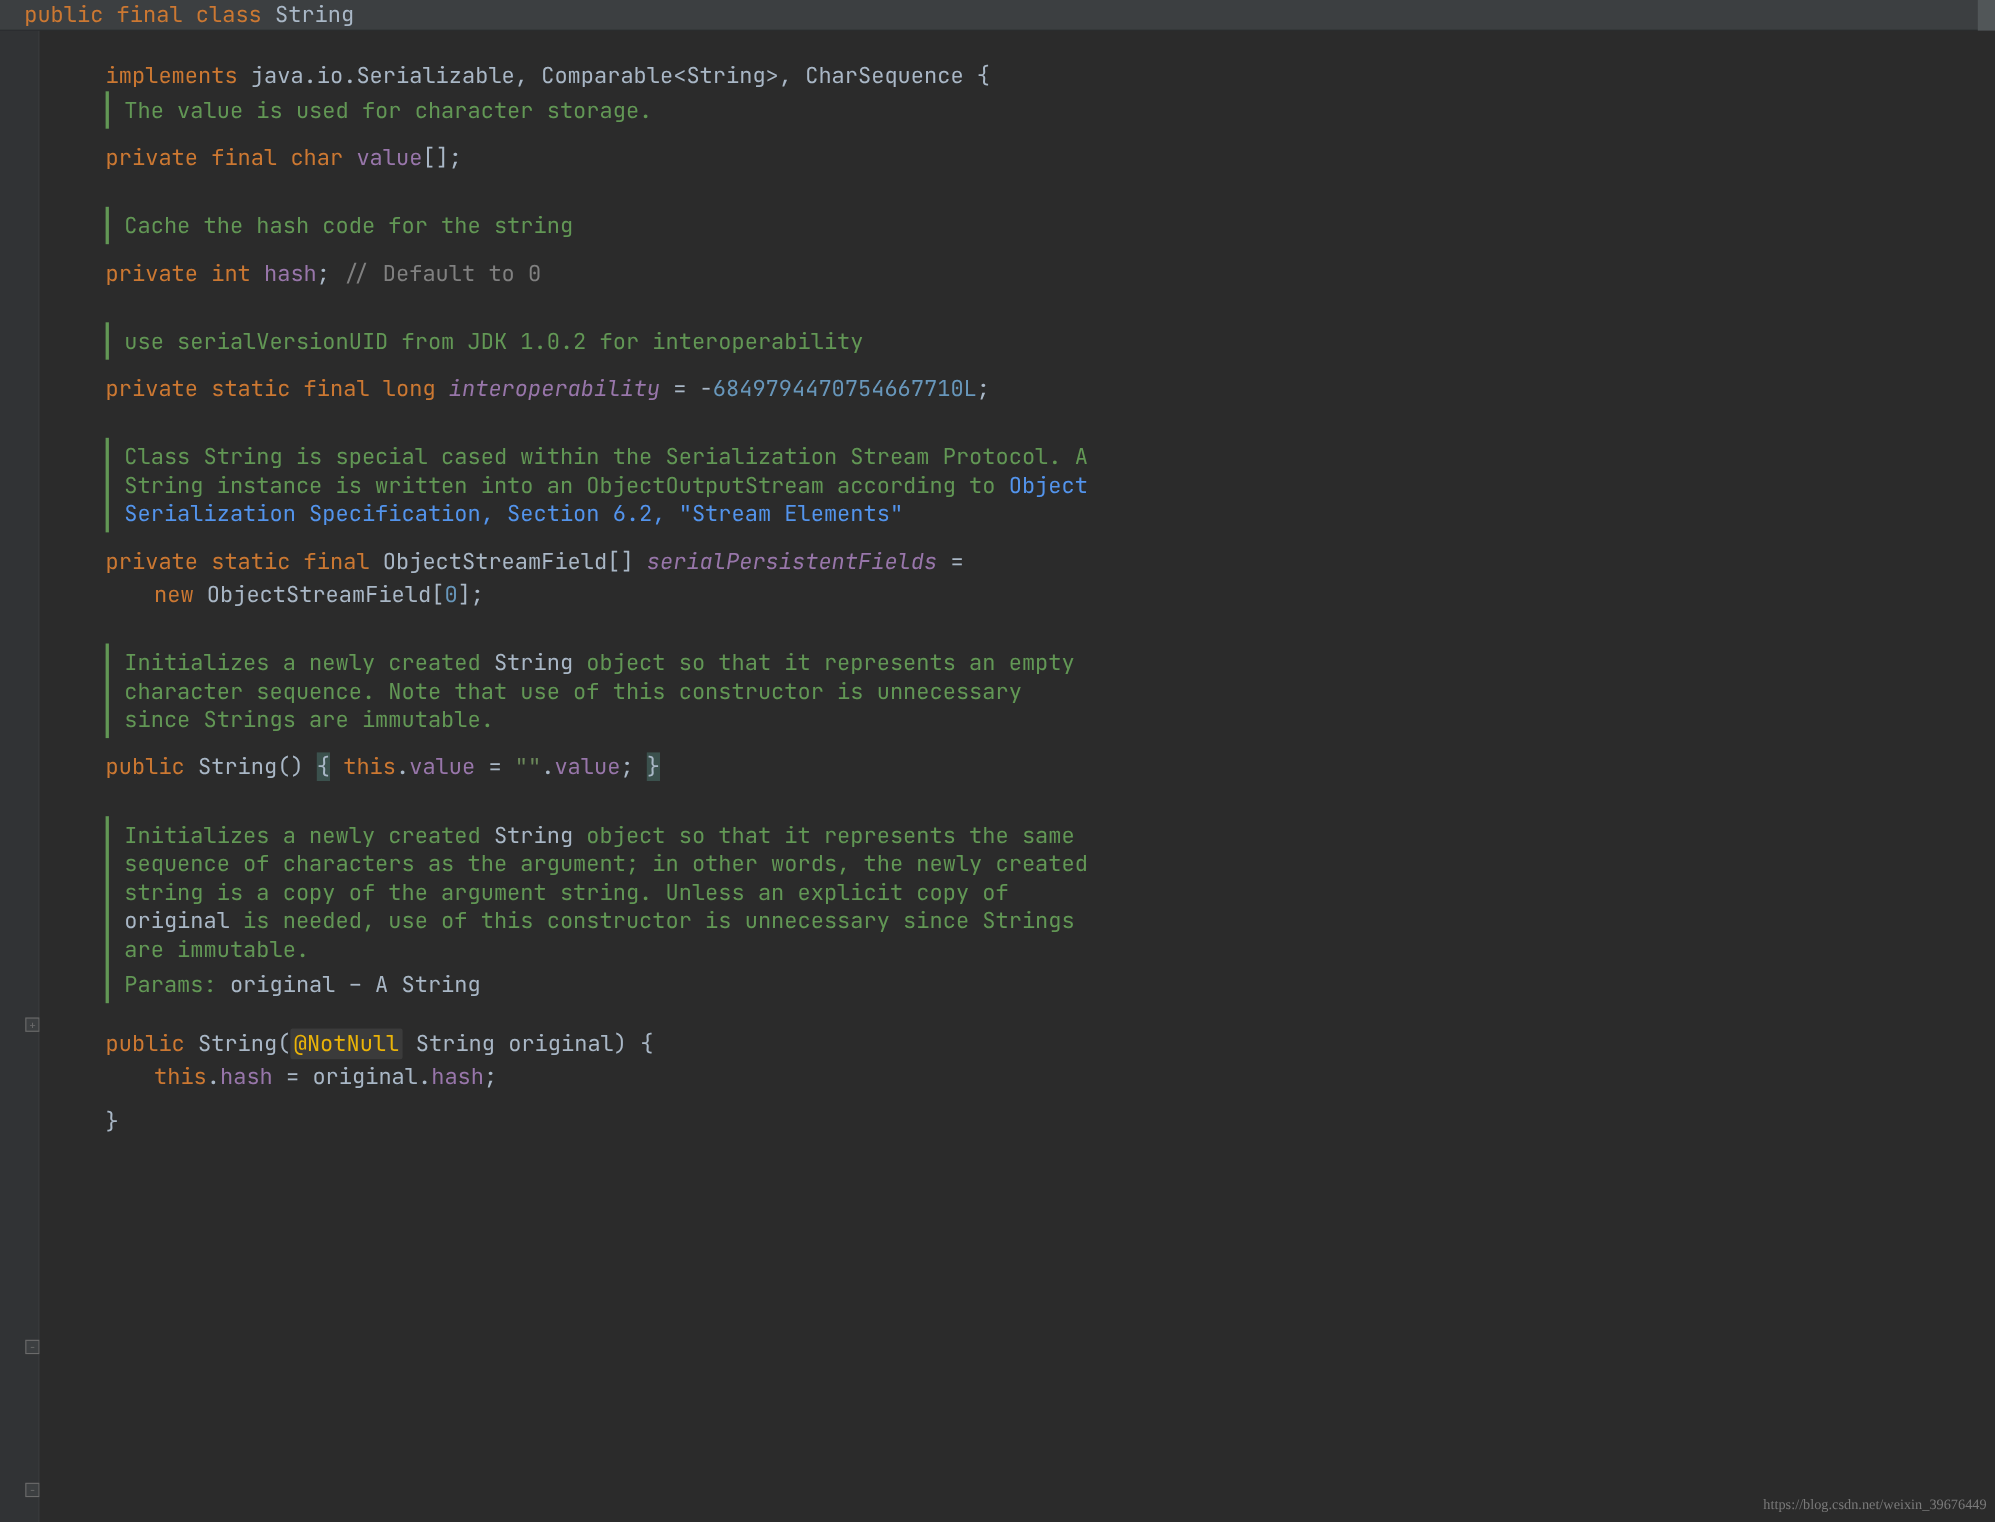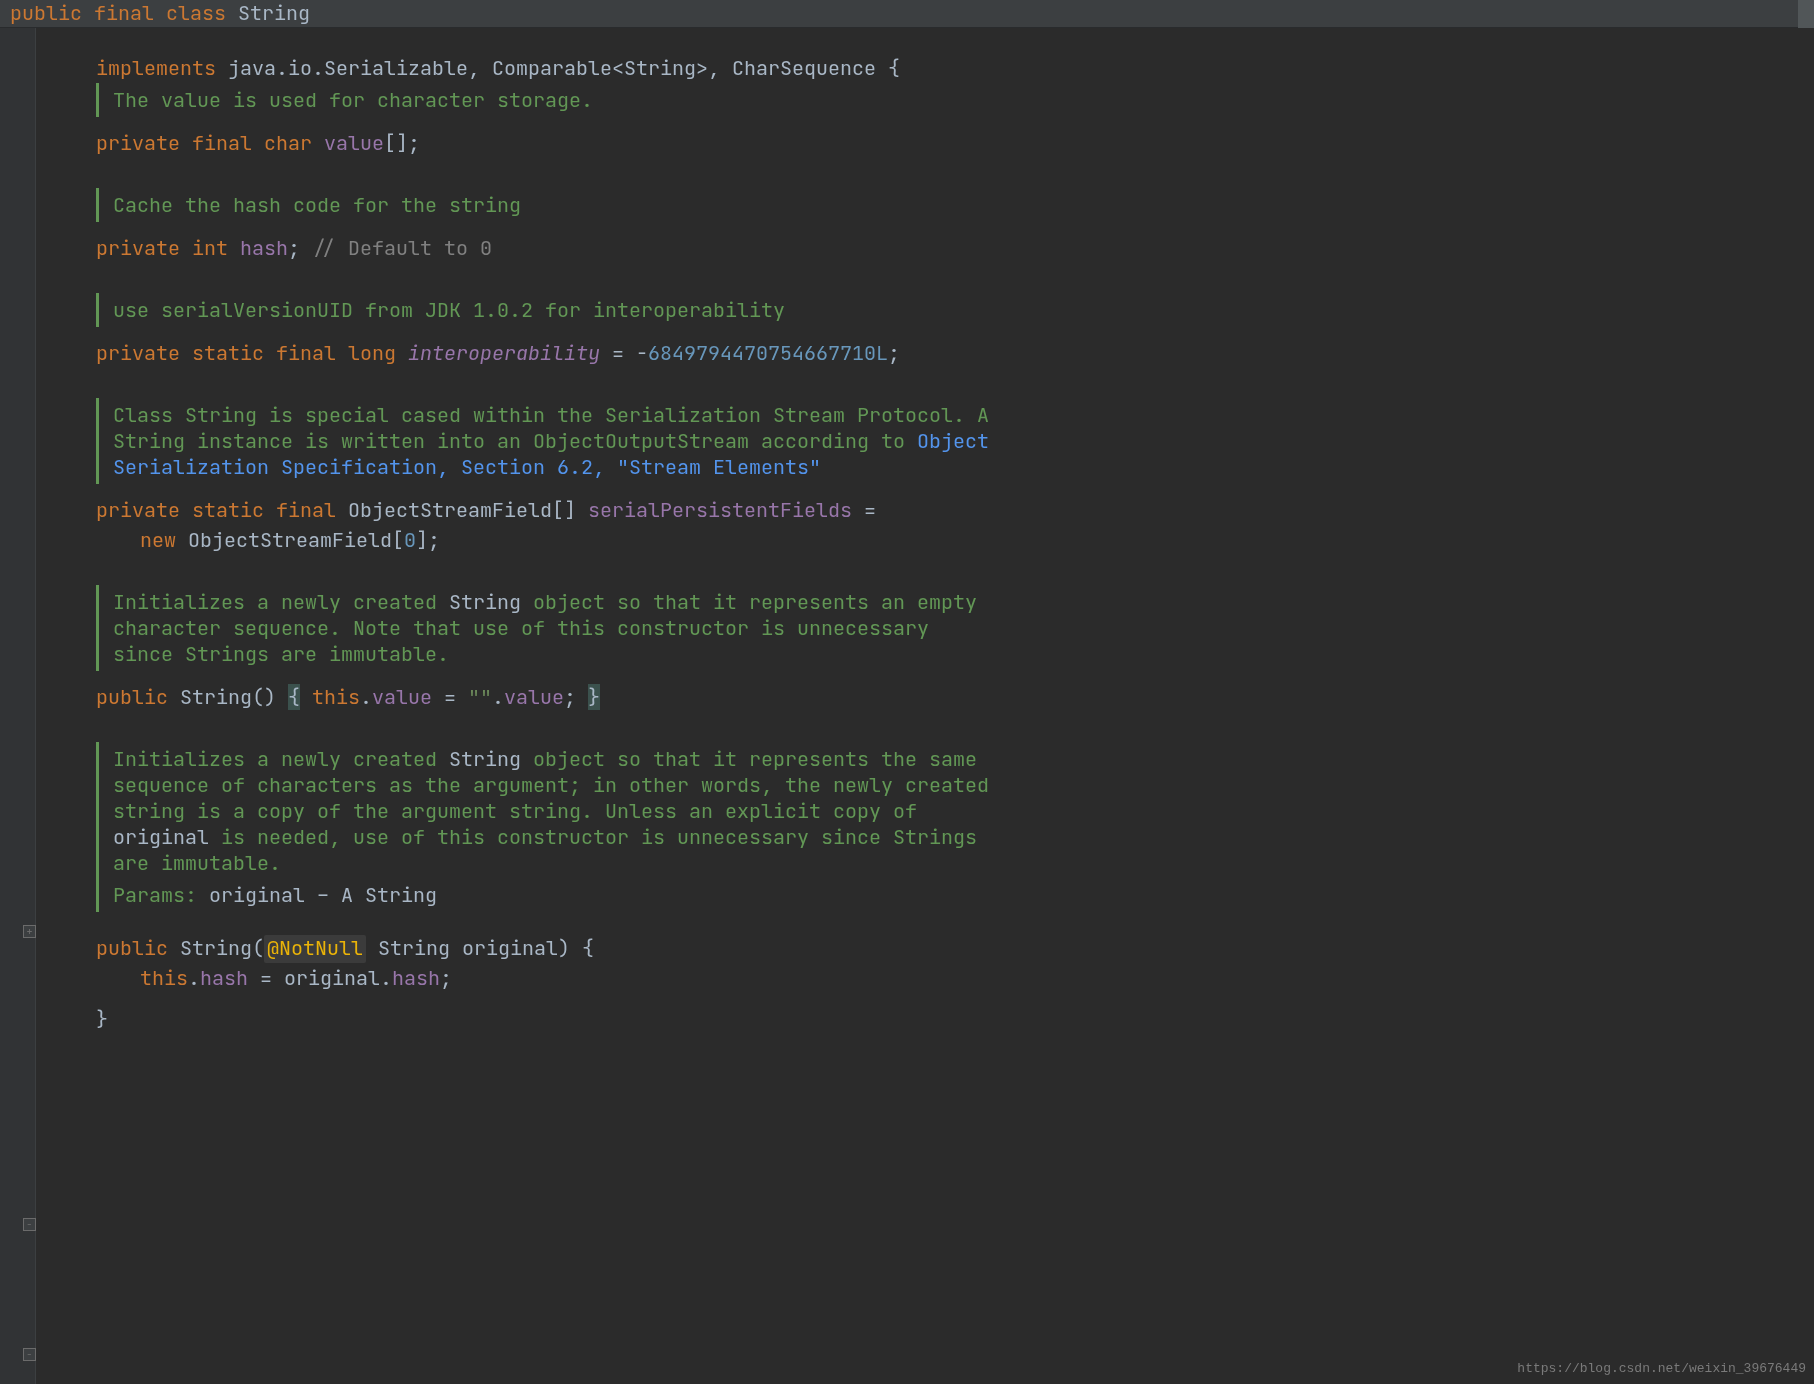"public final class String" .breadcrumb-bar { padding-left: 10px -> 22px }
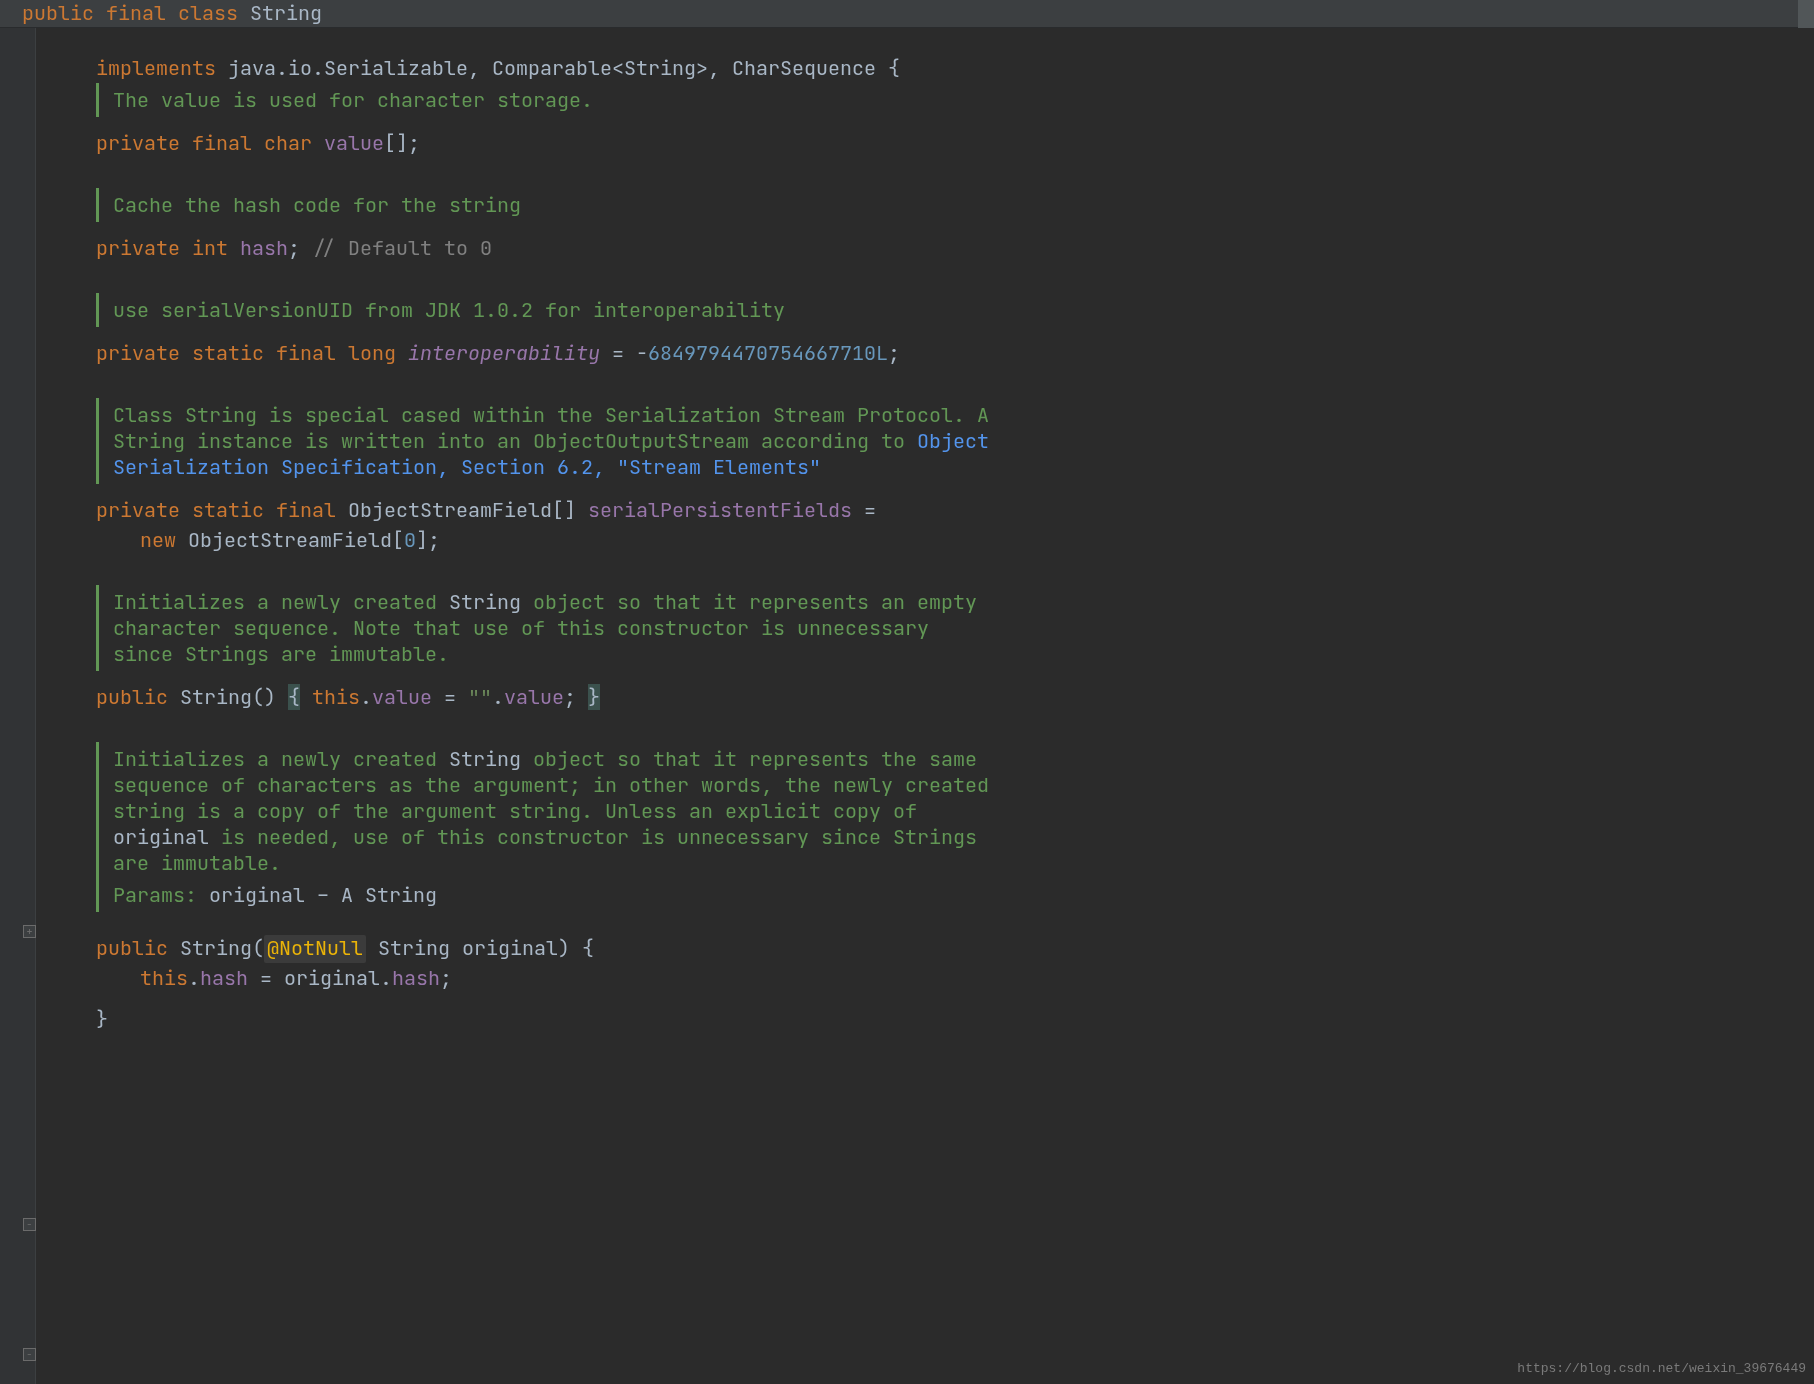"serialPersistentFields" span.field { font-style: none -> italic }
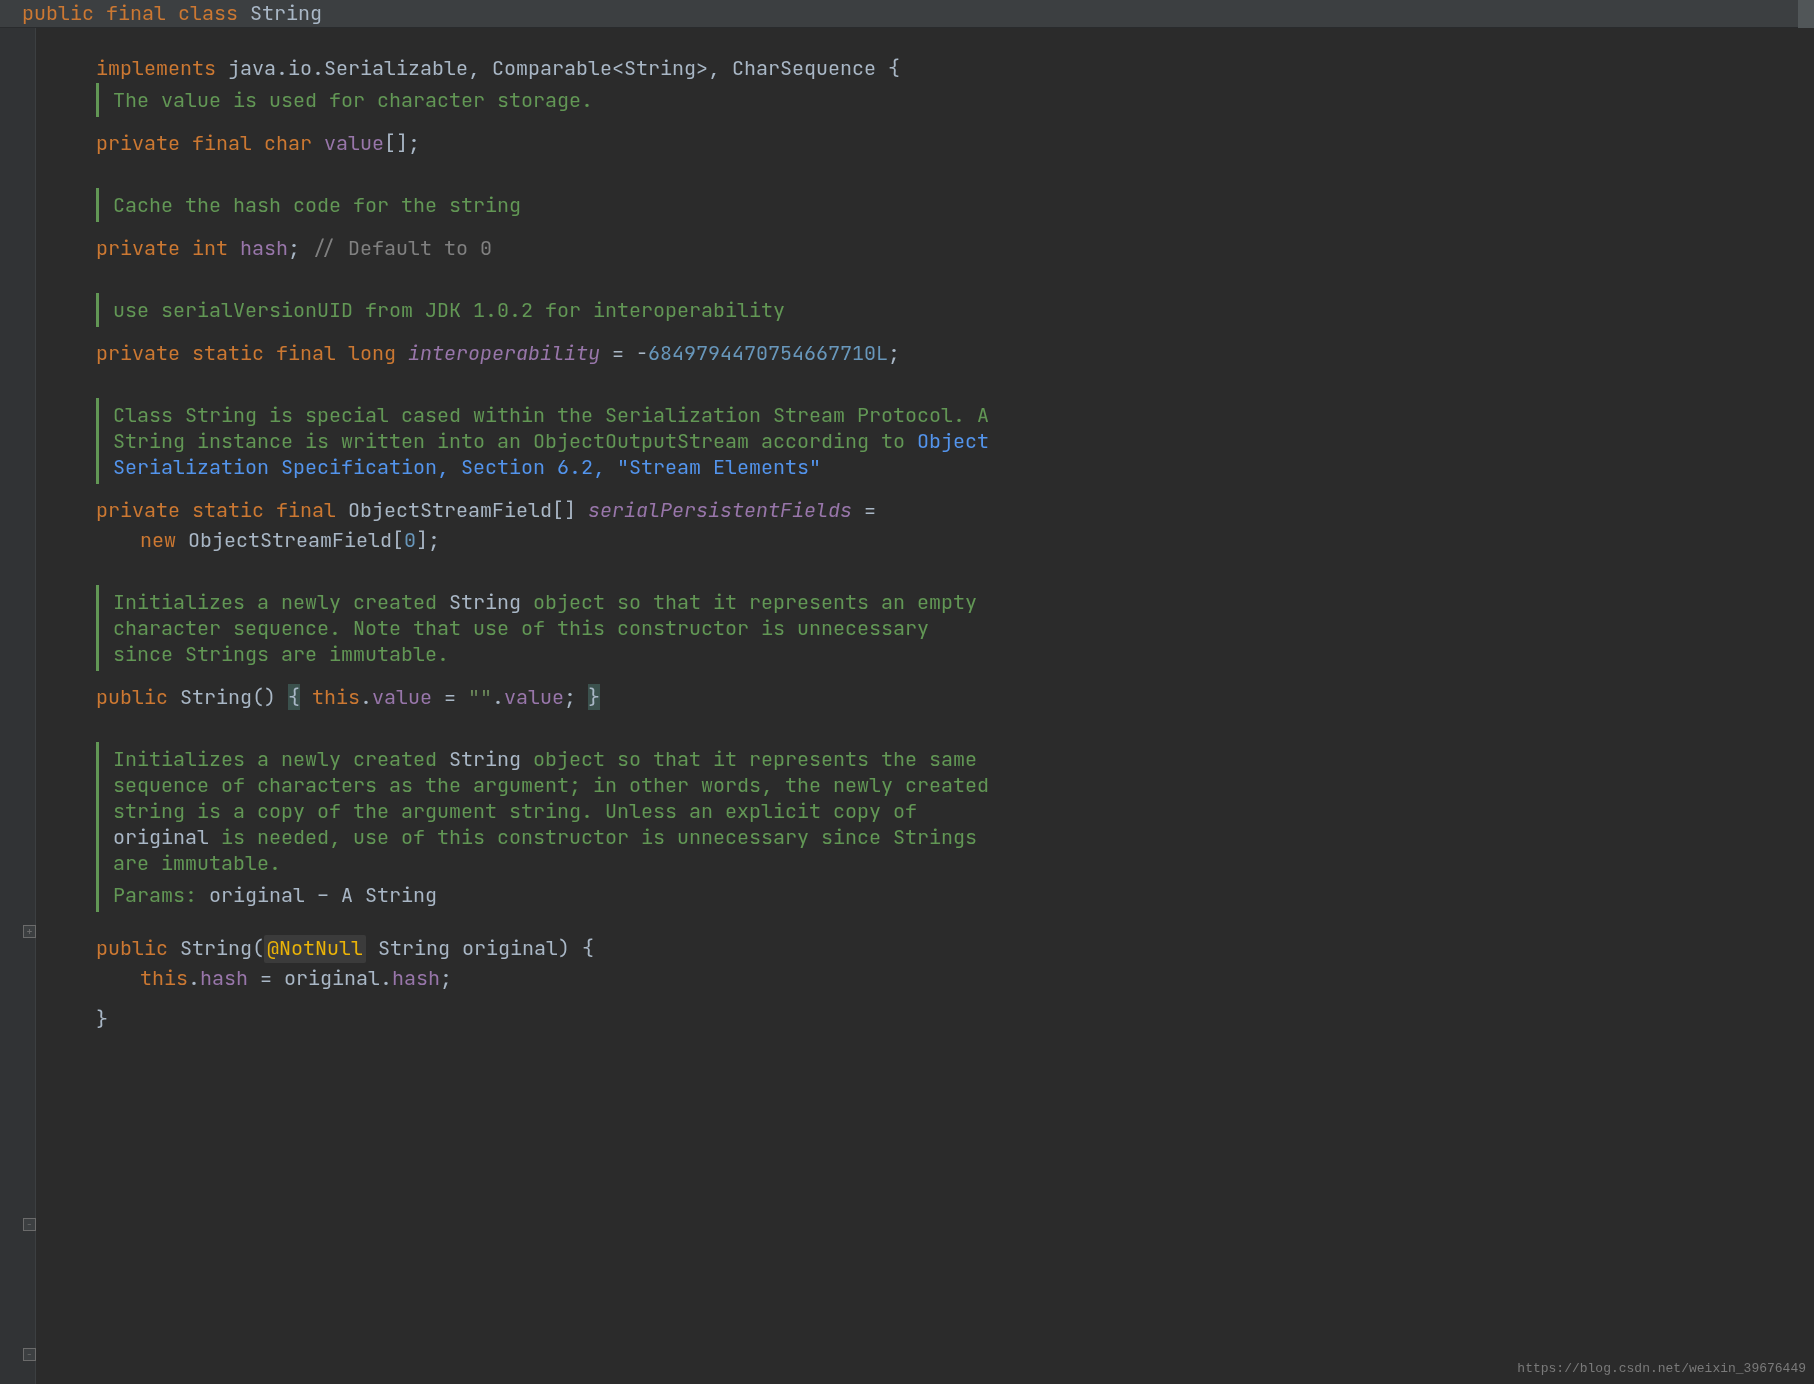"https://blog.csdn.net/weixin_39676449" .watermark { font-family: Liberation Mono, monospace -> Liberation Serif, serif }
